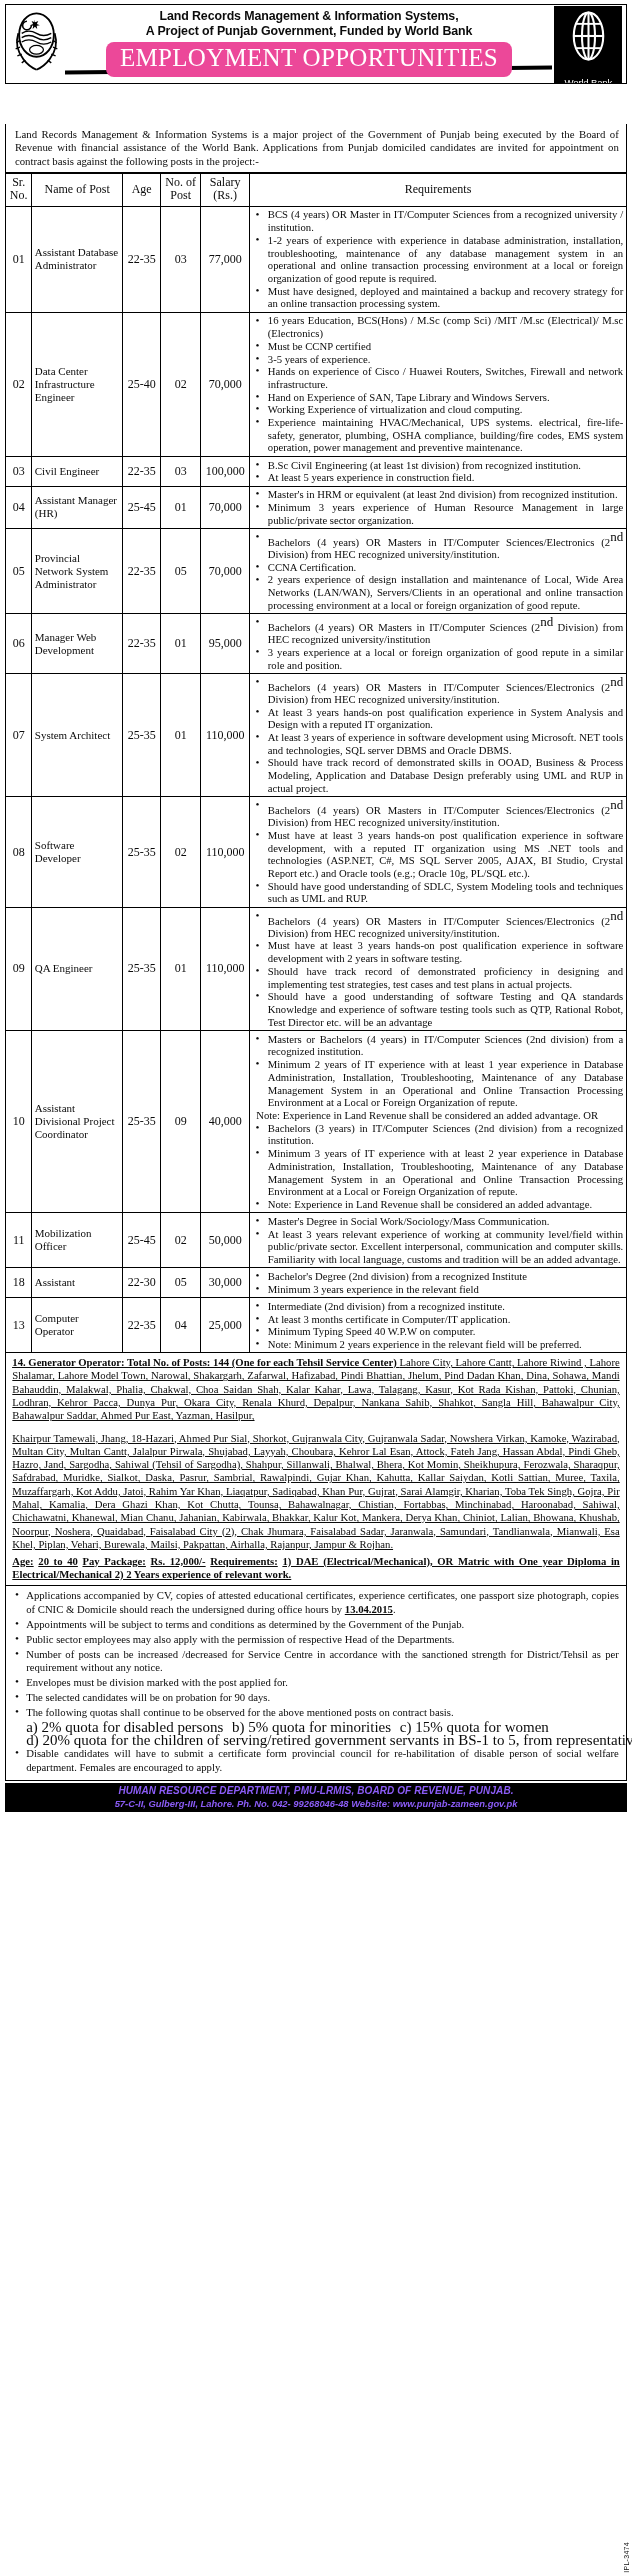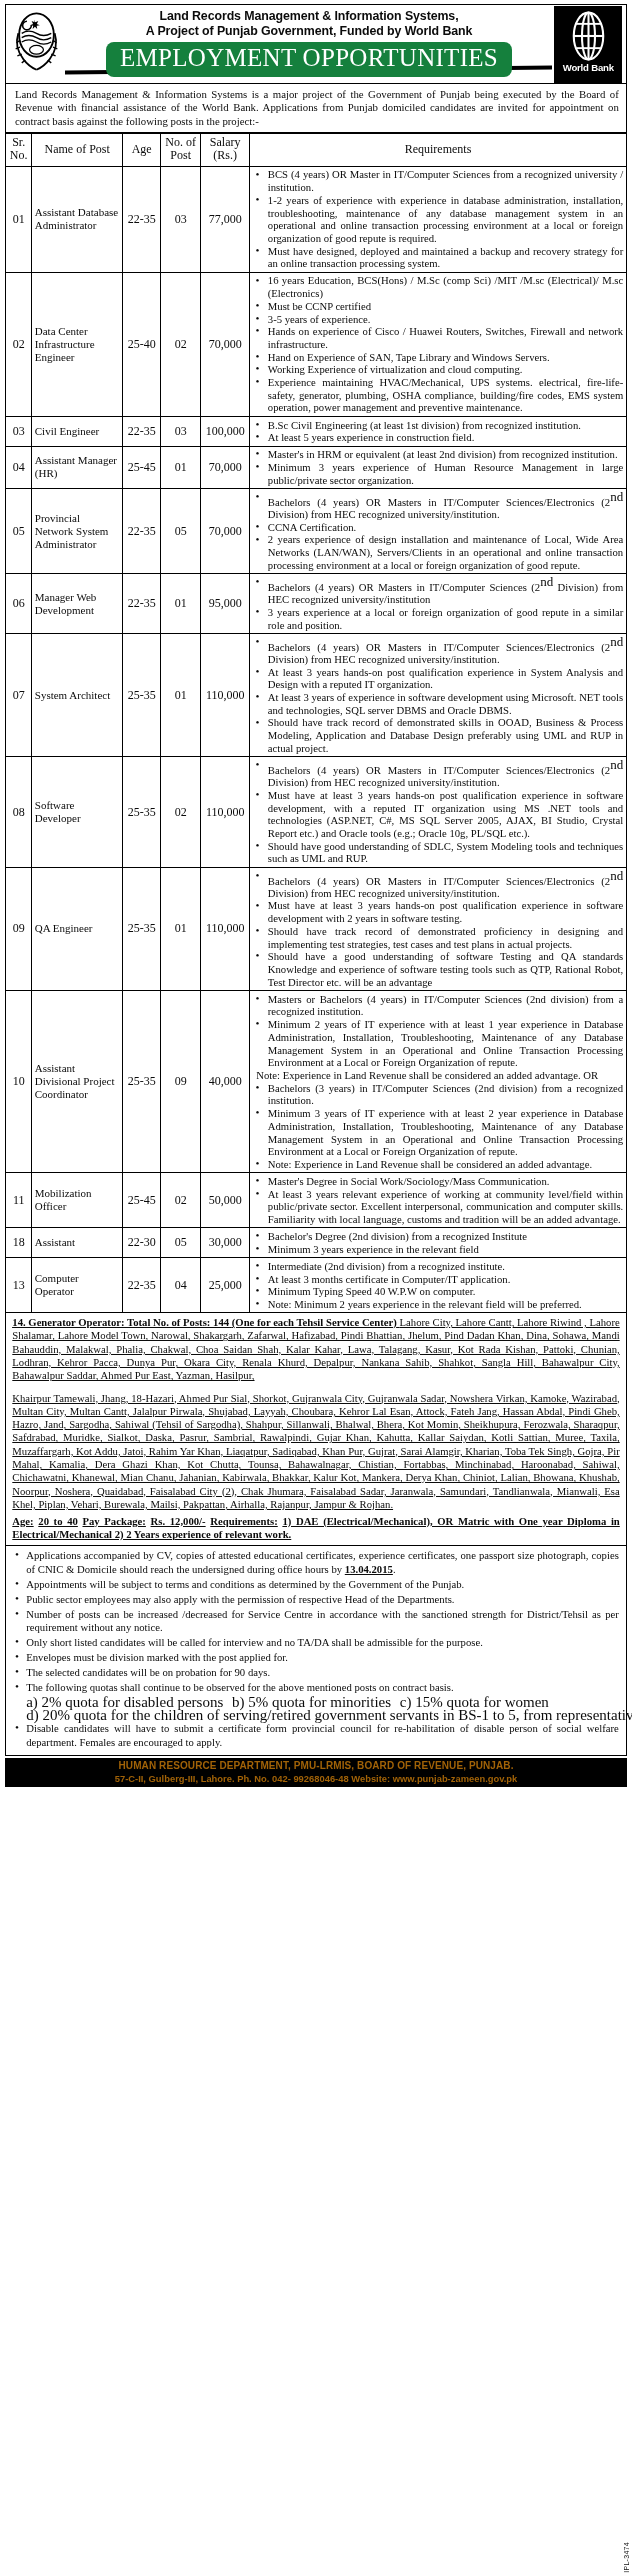"EMPLOYMENT OPPORTUNITIES" .banner { background: #15803d -> #ec4899 }
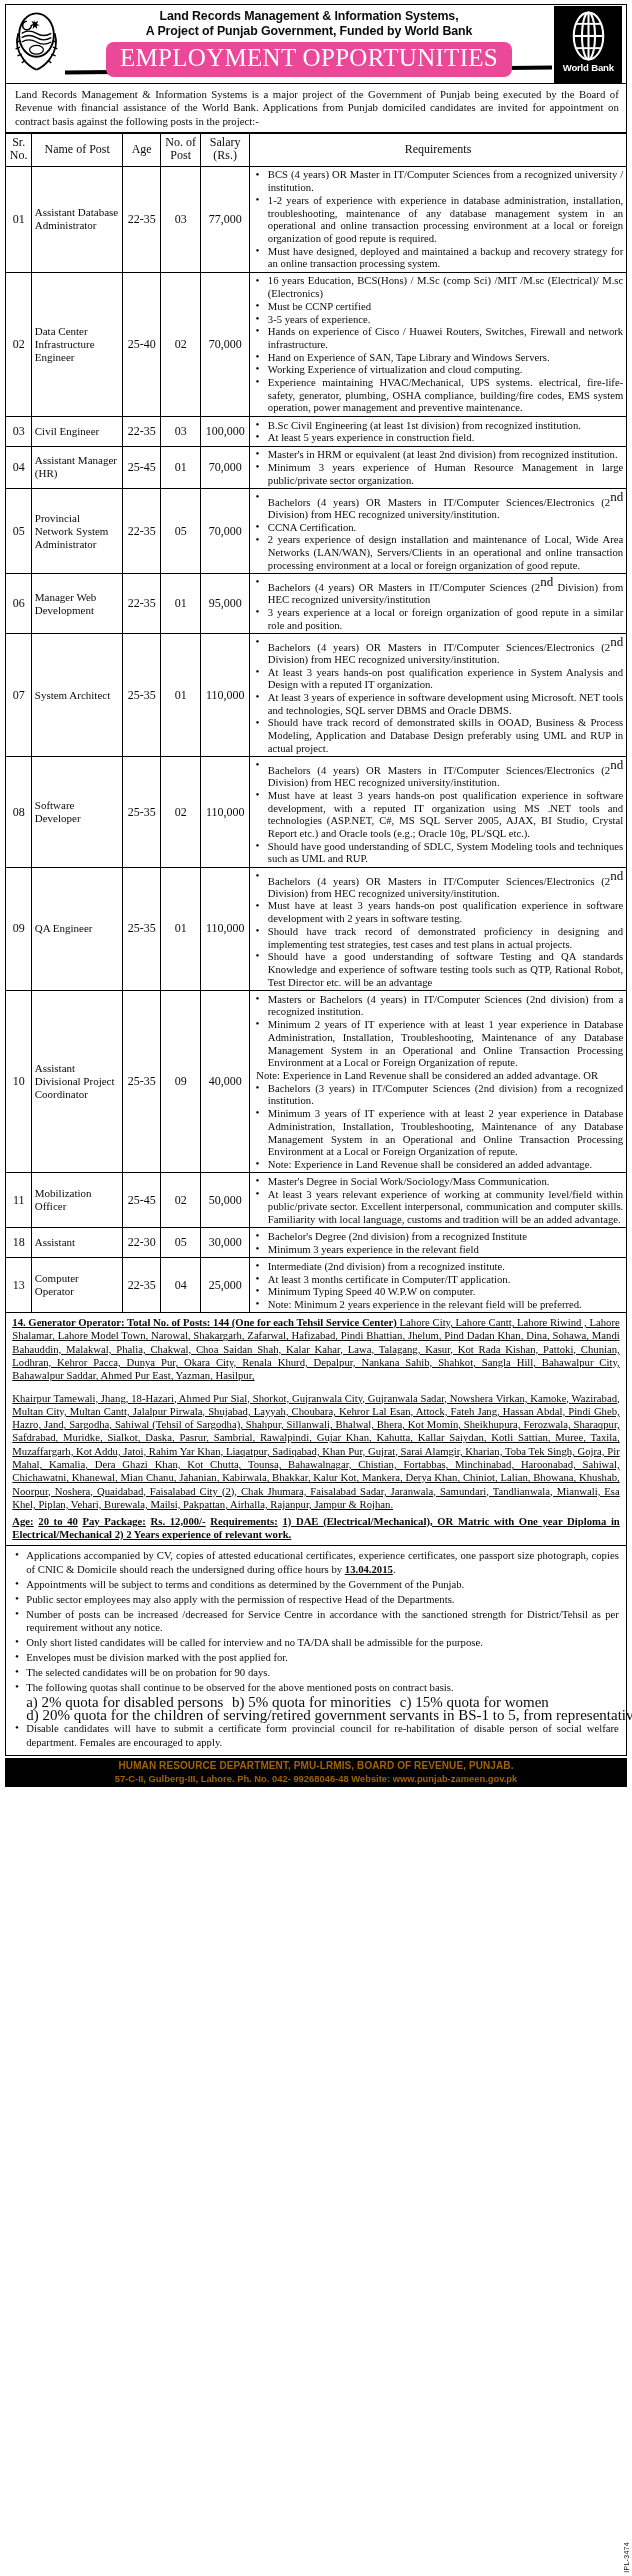"World Bank" .wb-label { font-weight: bold -> normal; margin-top: 0 -> 15px }
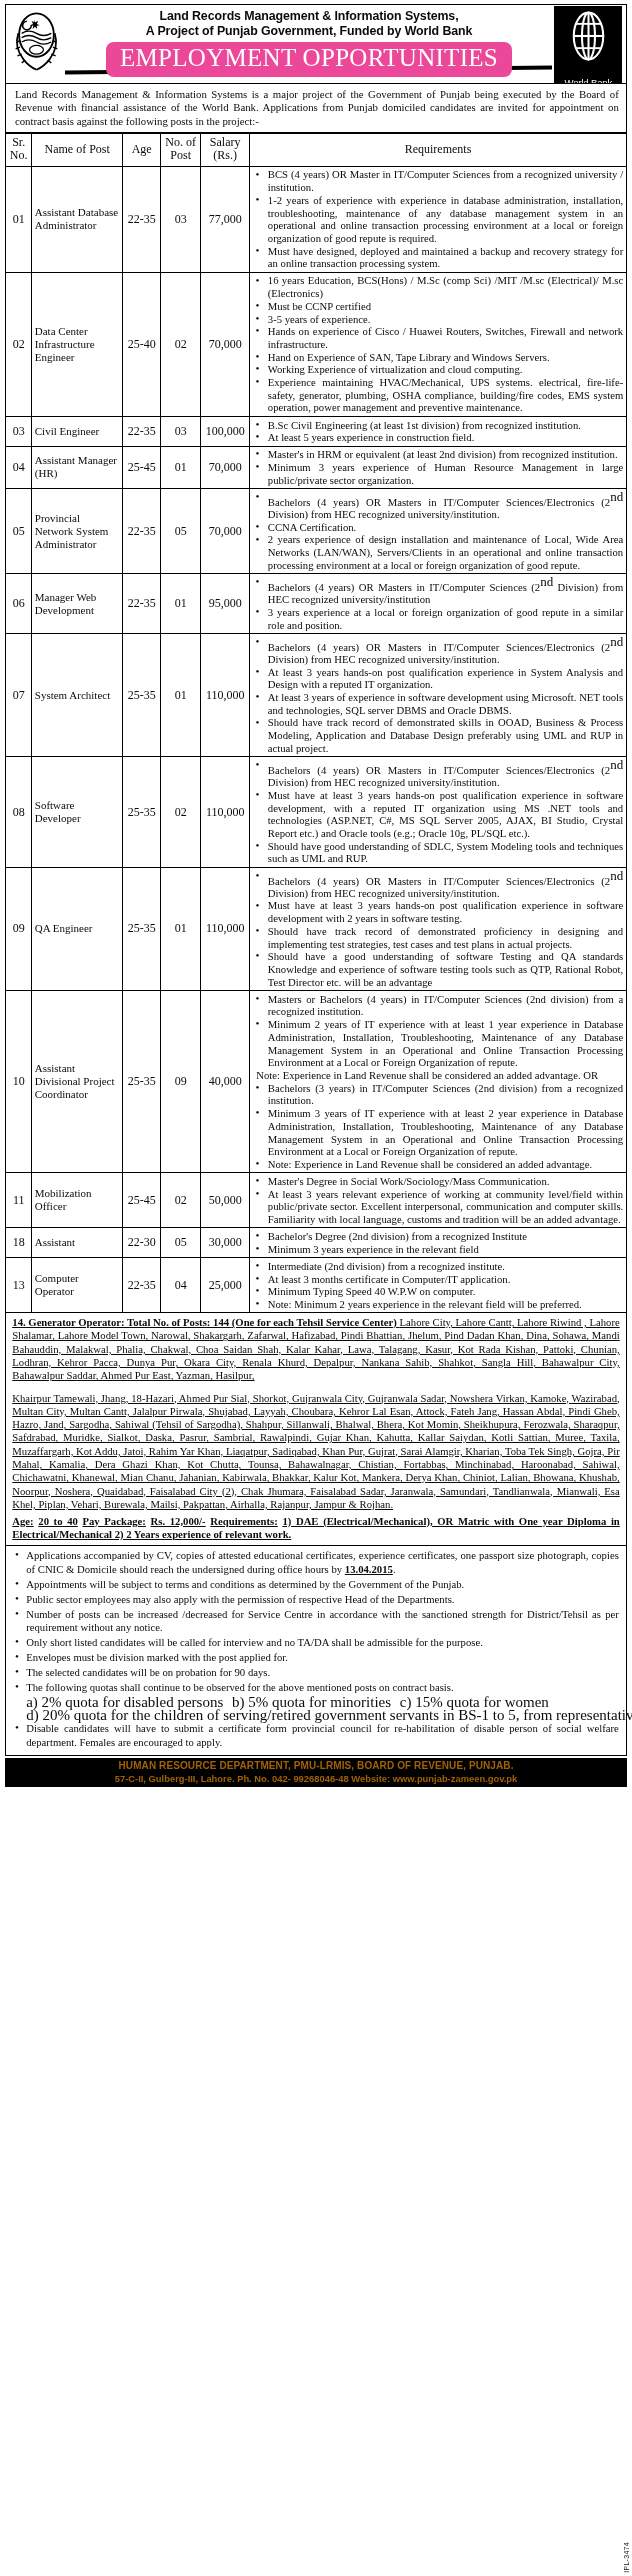"Land Records Management & Information Systems" .intro { margin-top: none -> 40px }
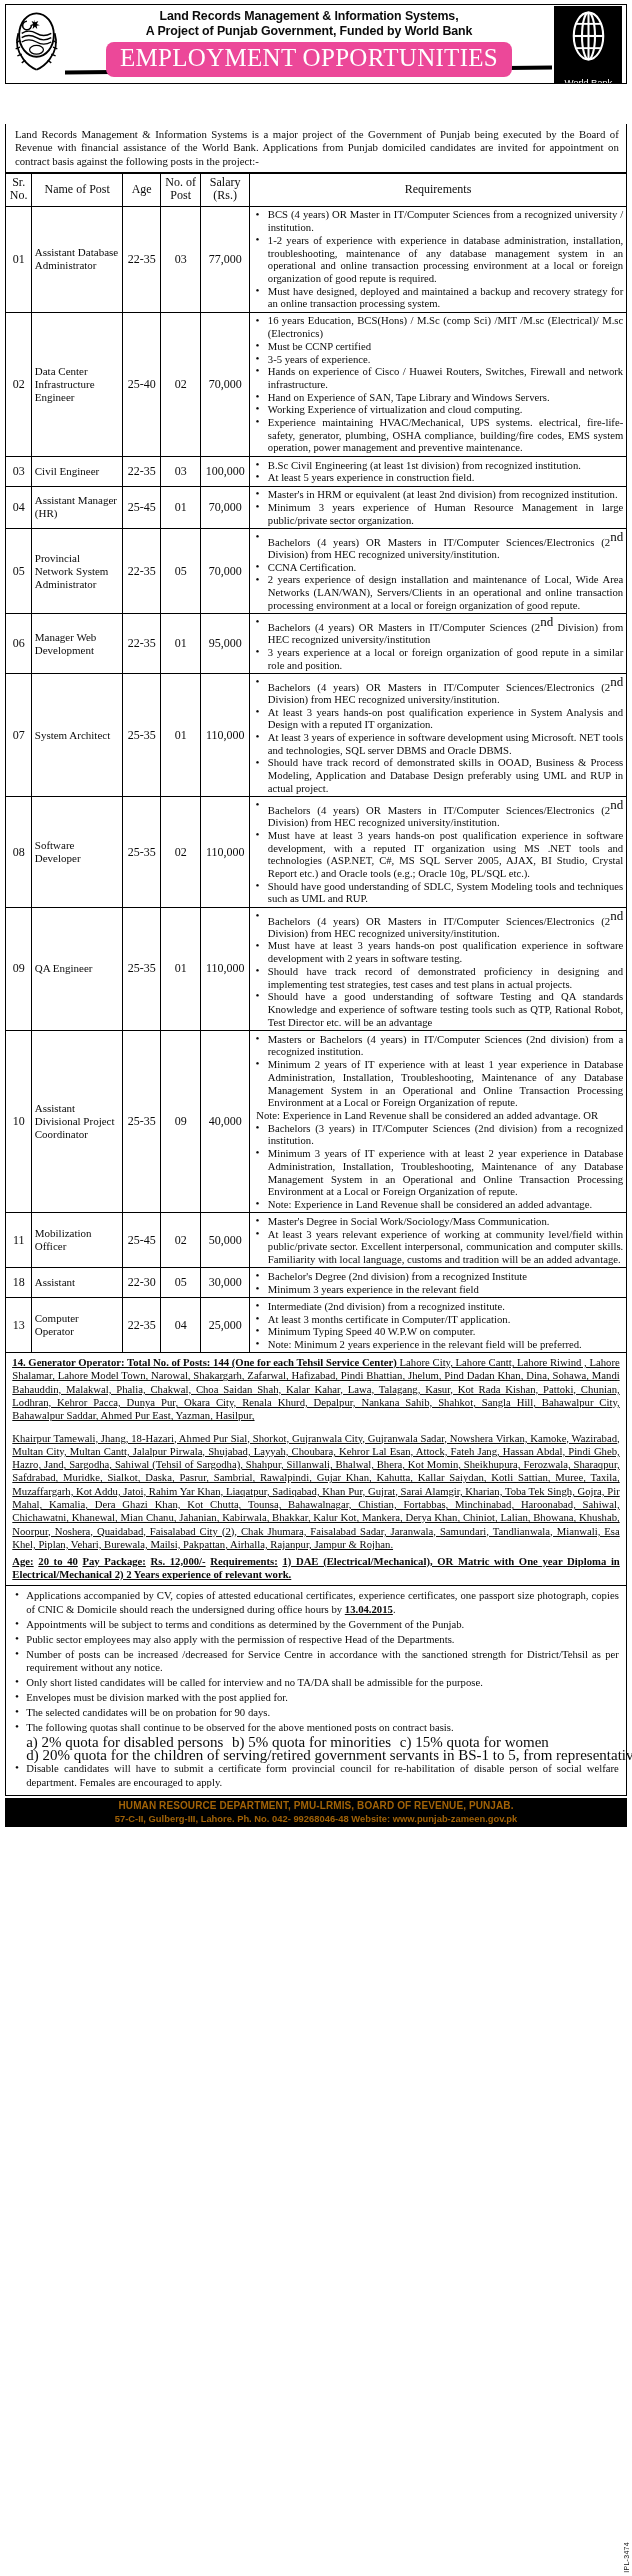"Only short listed candidates will" li { html: <li>Only short listed candidates will be called for interview and no TA/DA shall be admissible for the purpose.</li> -> none }
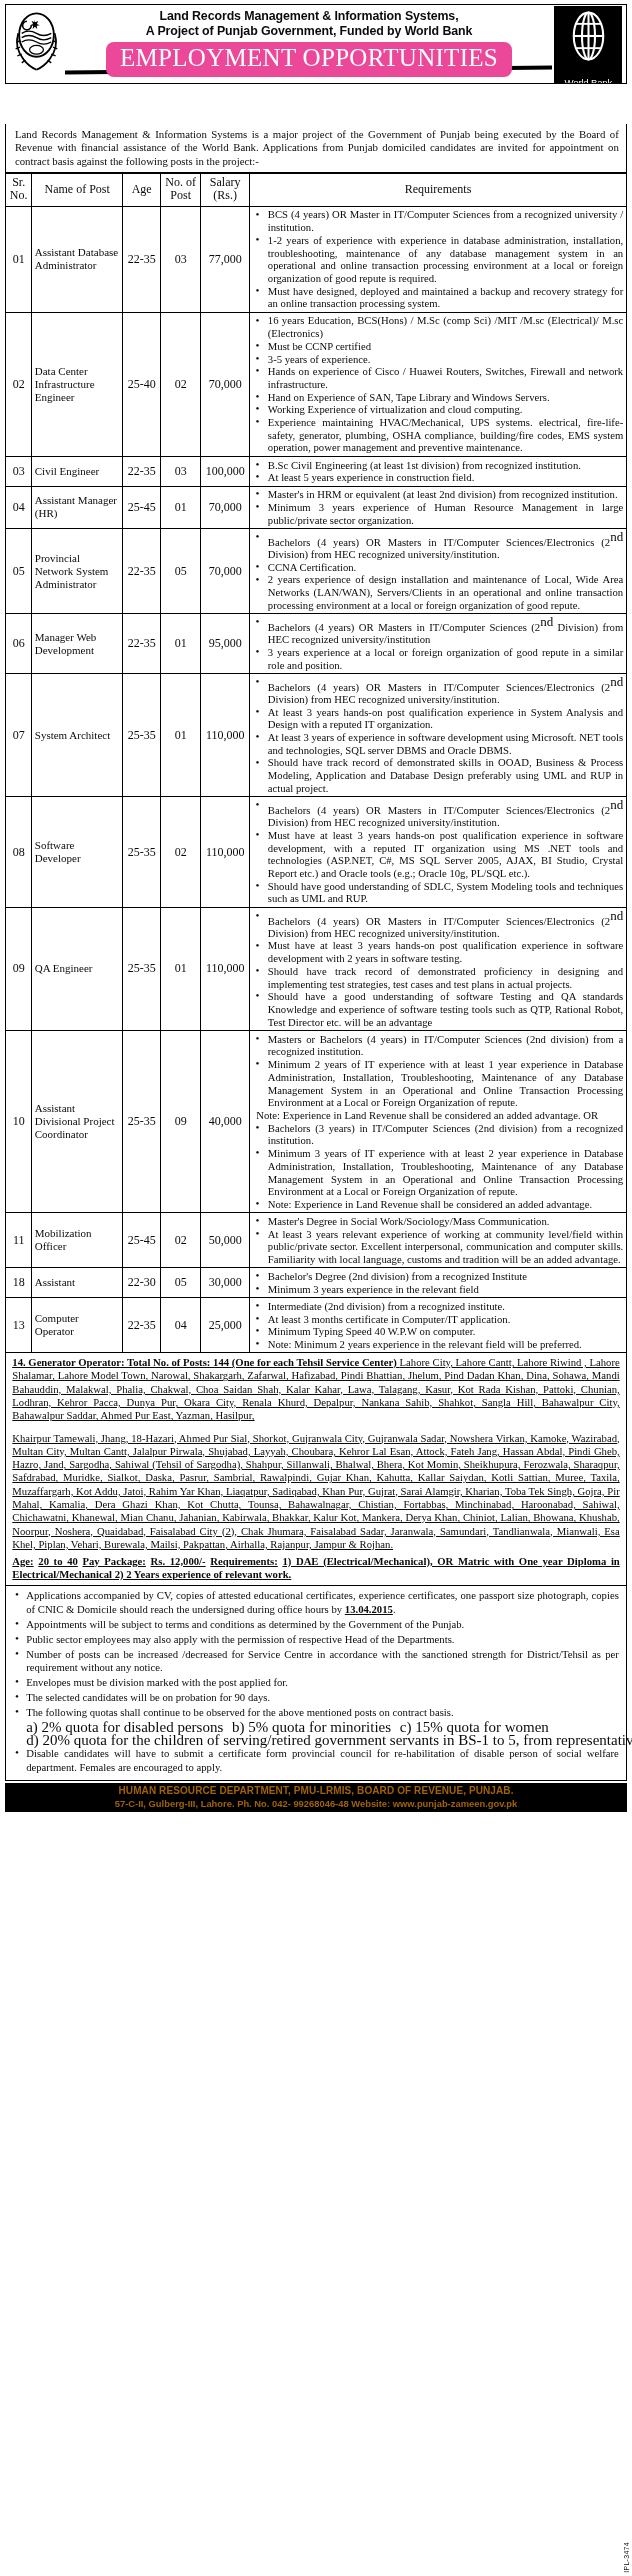"HUMAN RESOURCE DEPARTMENT, PMU-LRMIS," .footer { color: #a16207 -> #8b5cf6; font-style: none -> italic }
